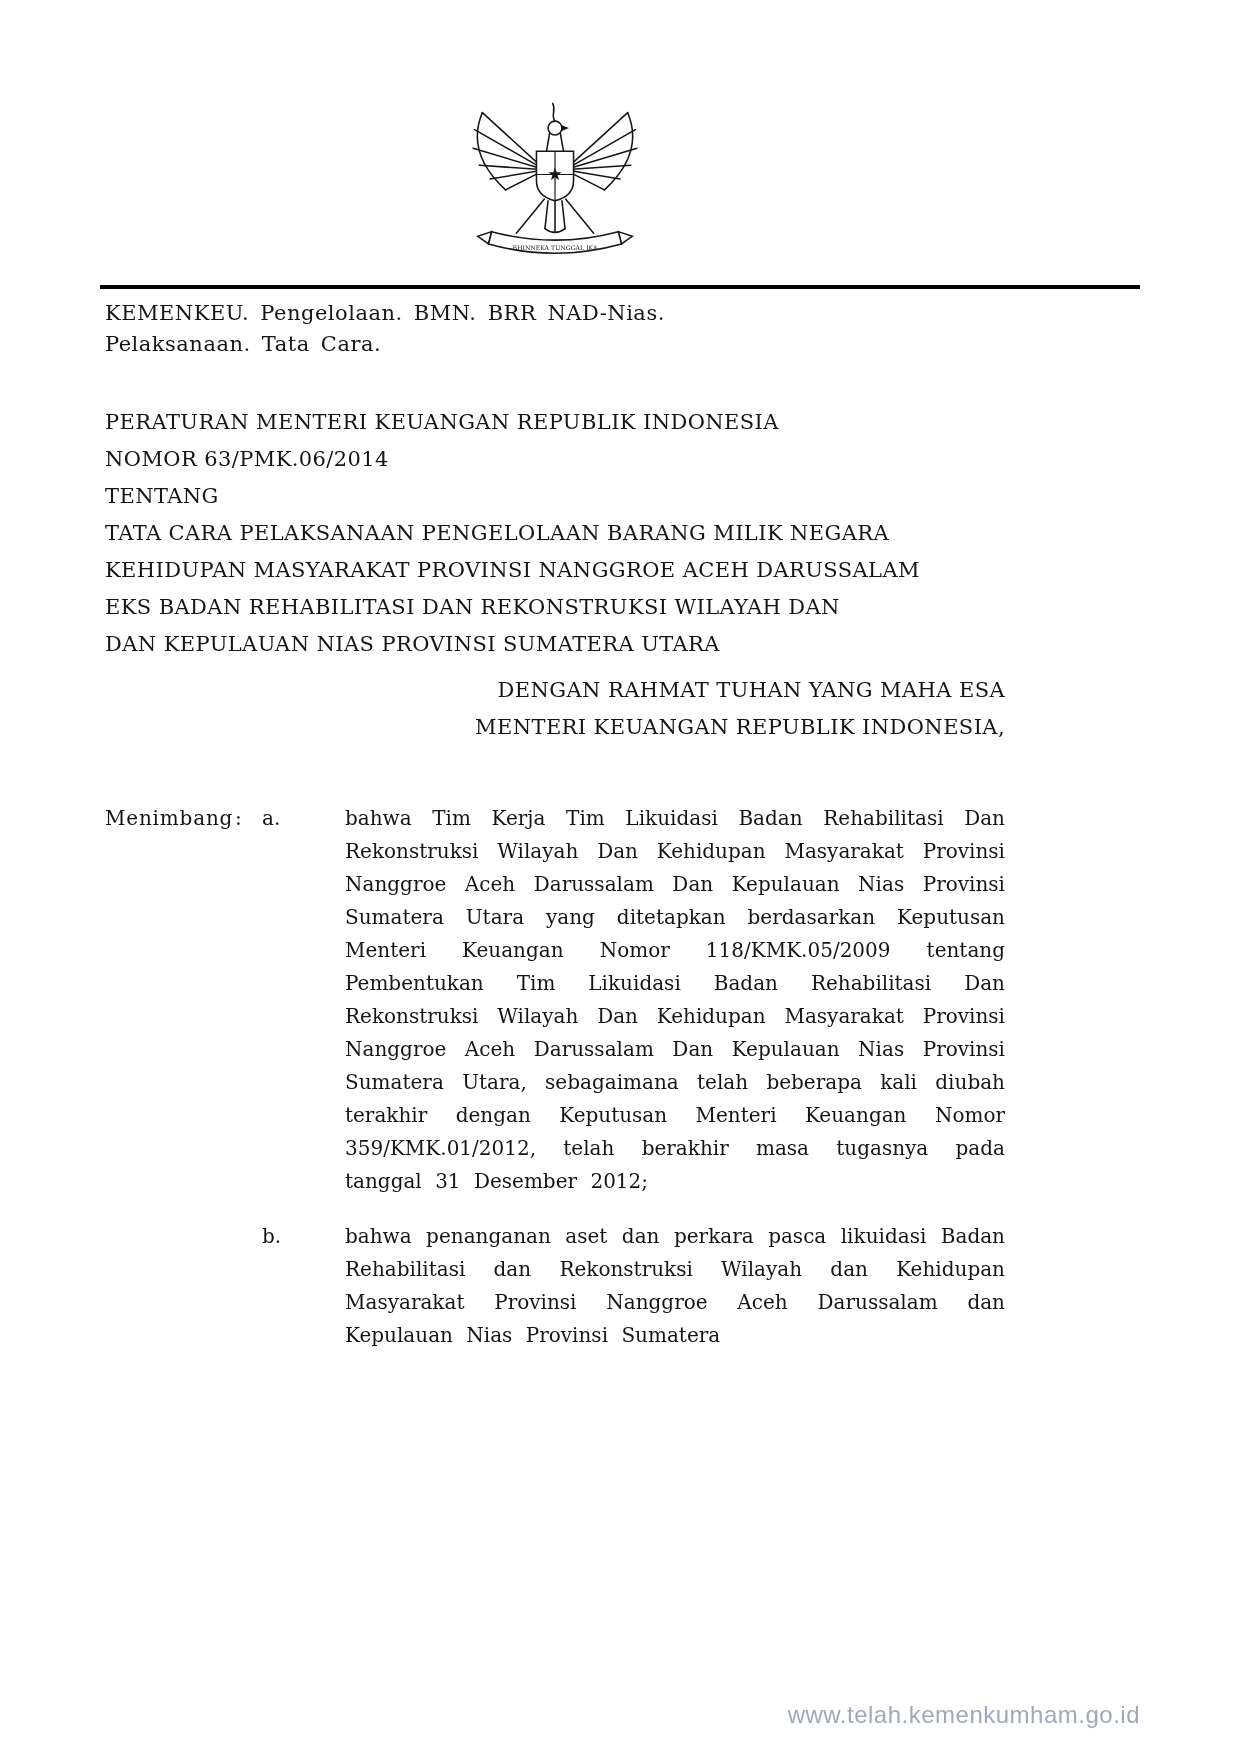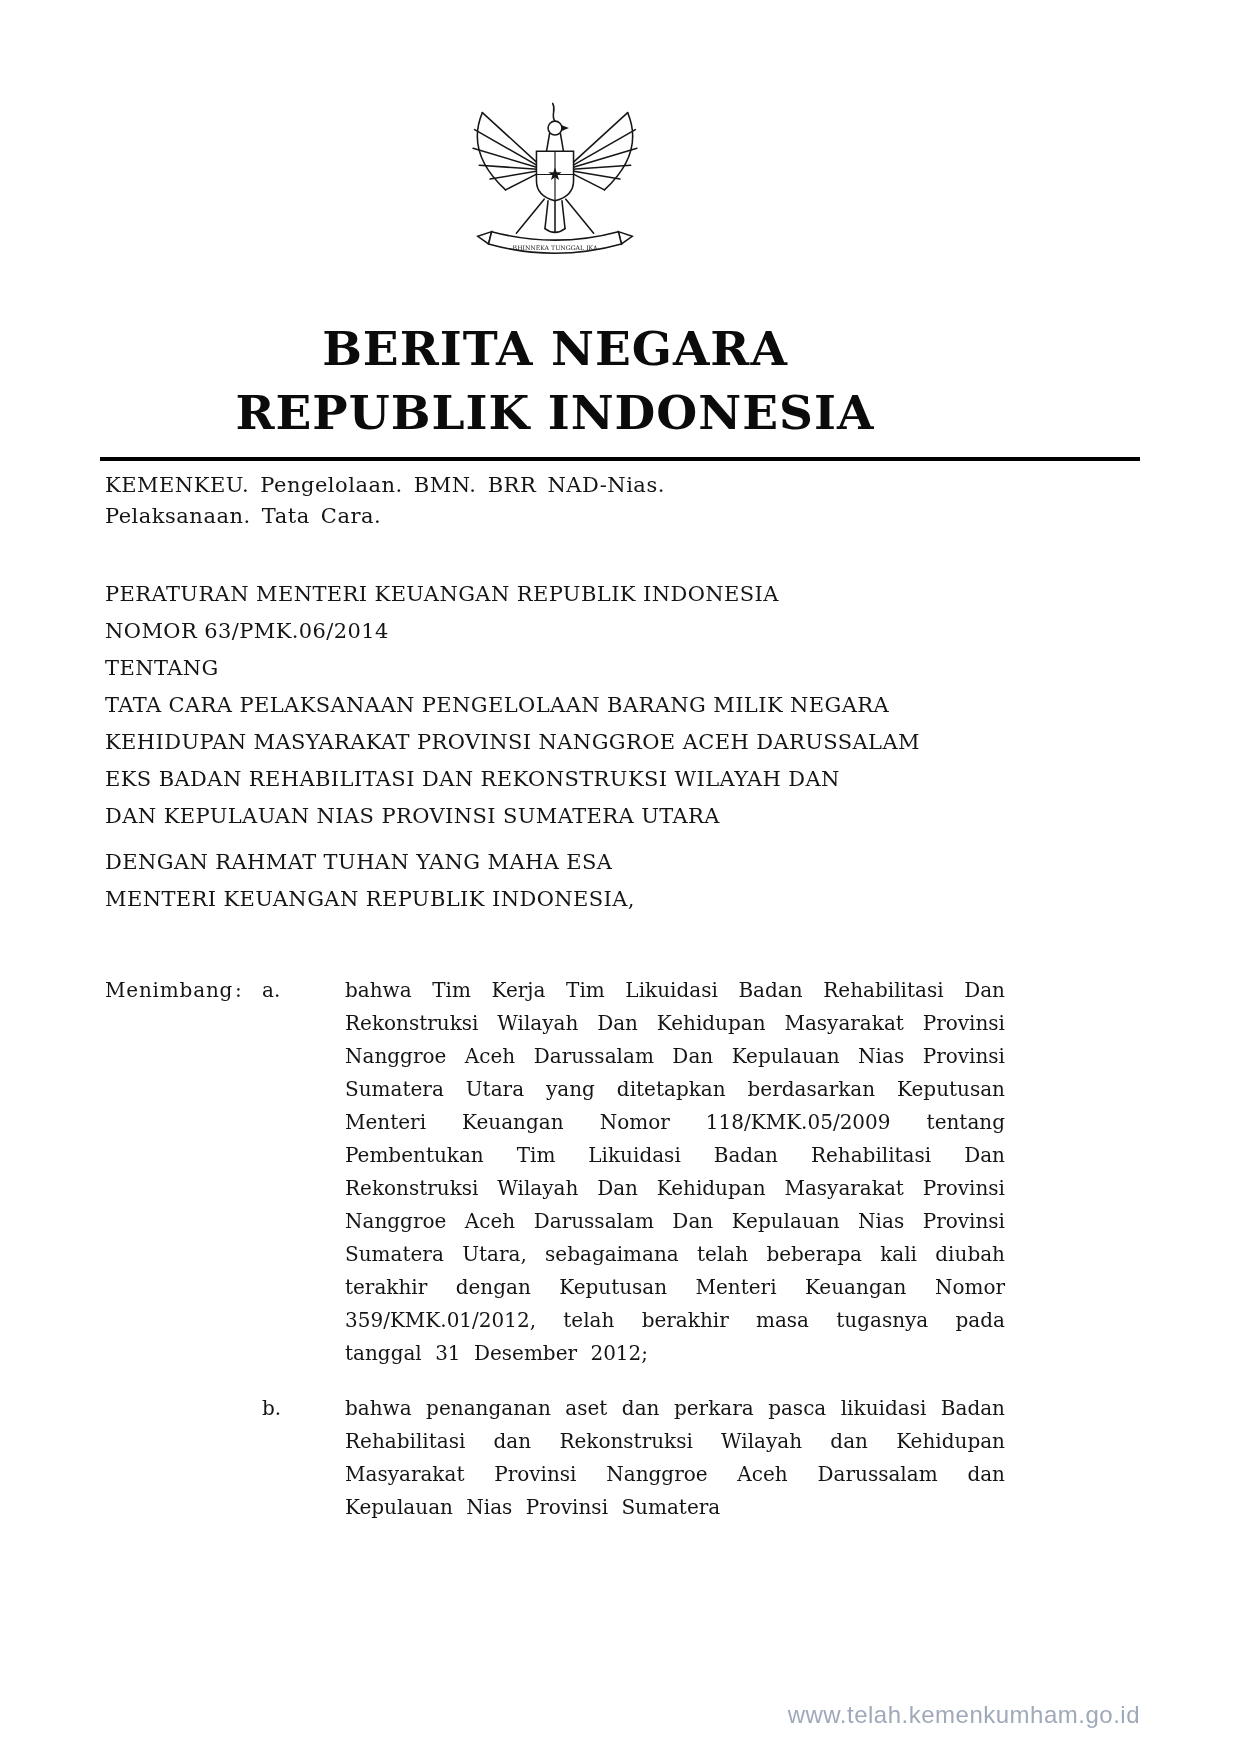"BERITA NEGARA" div.gazette-title { html: <div> <div>BERITA NEGARA</div> <div>REPUBLIK INDONESIA</div> </div> -> none }
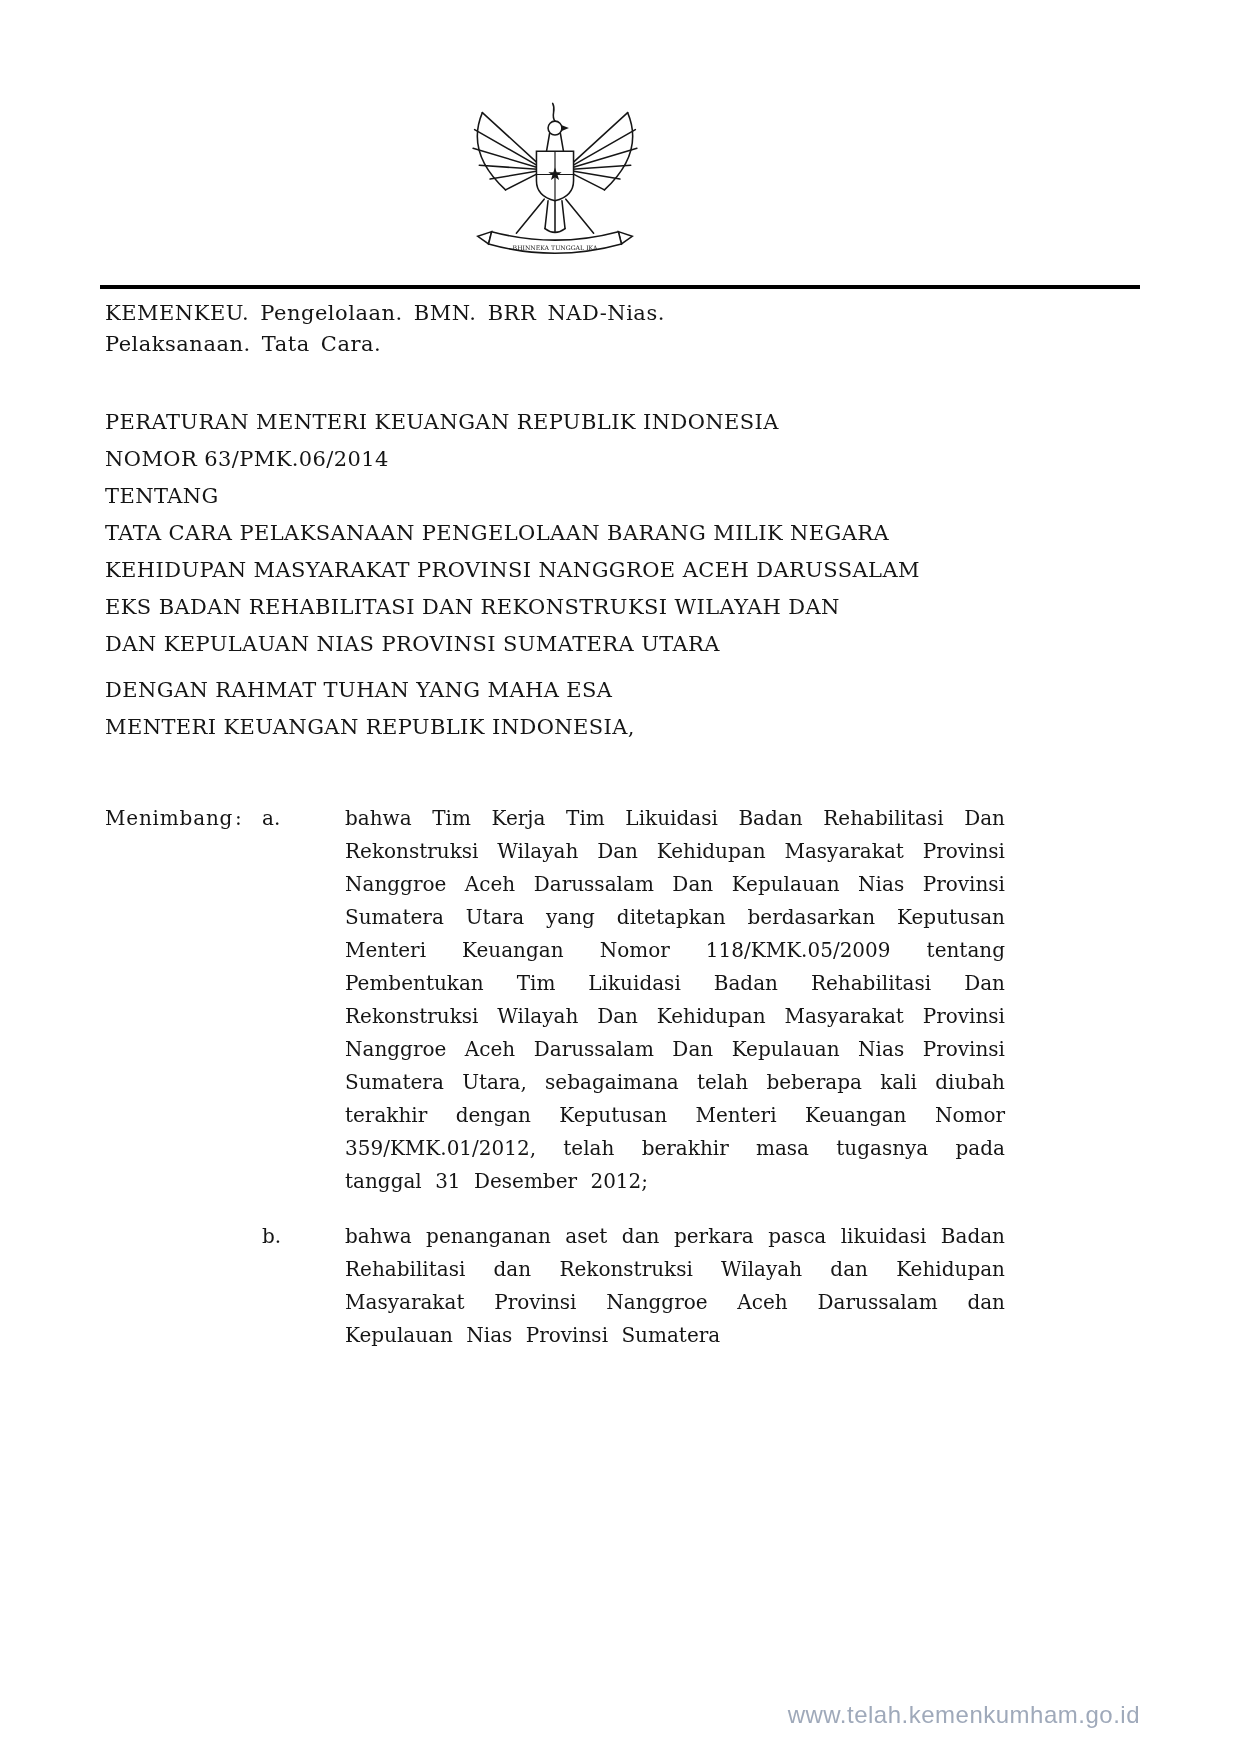"DENGAN RAHMAT TUHAN YANG MAHA" .invocation { text-align: left -> right }
